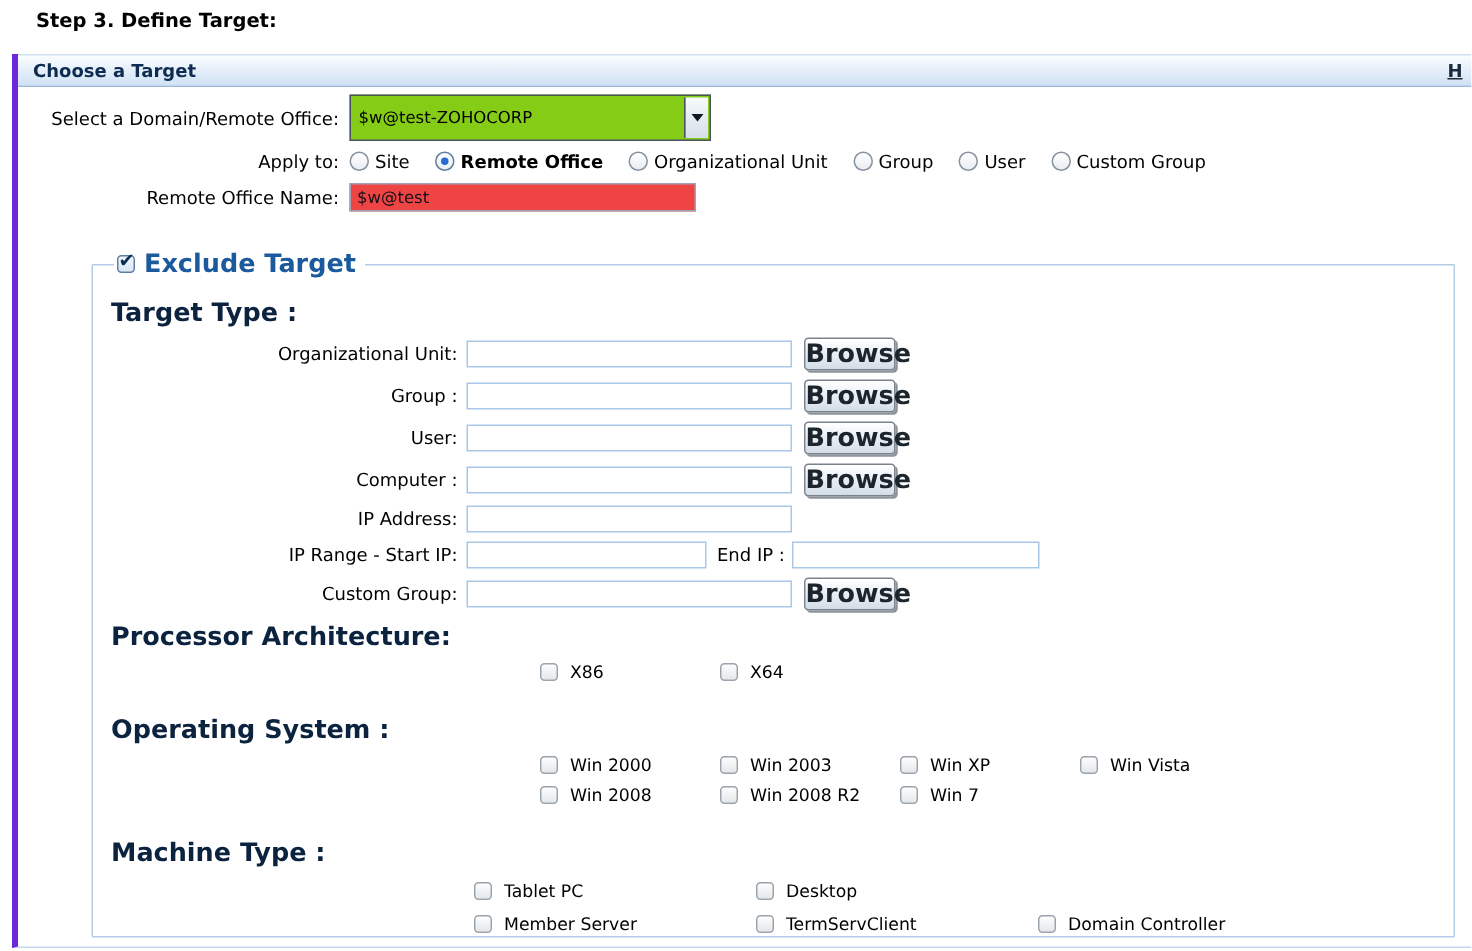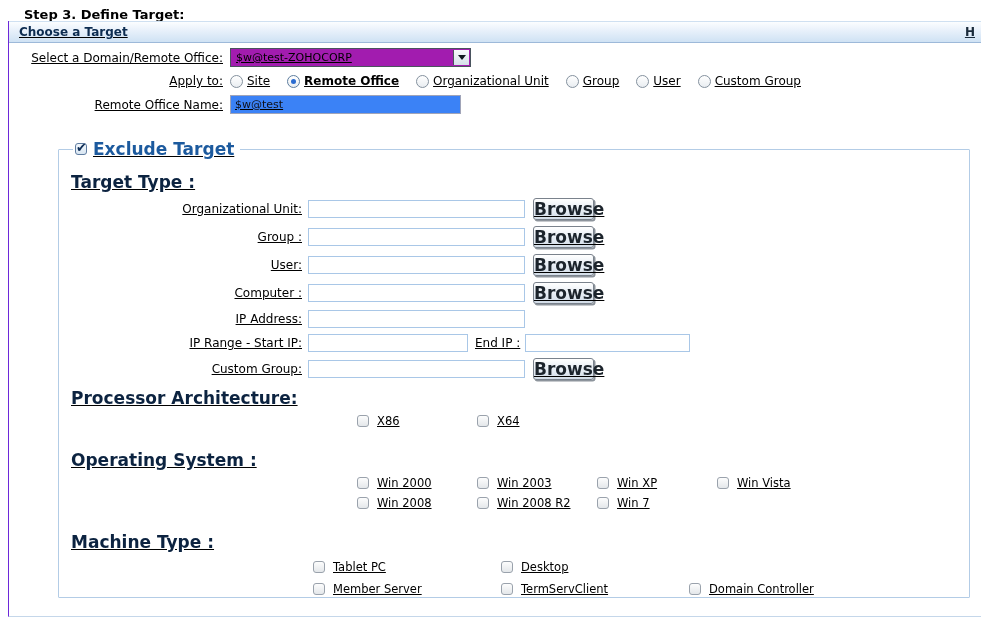"Choose a Target" .panel { border-left: 1px solid #6d28d9 -> 4px solid #6d28d9; text-decoration: underline -> none; top: 21px -> 36px }
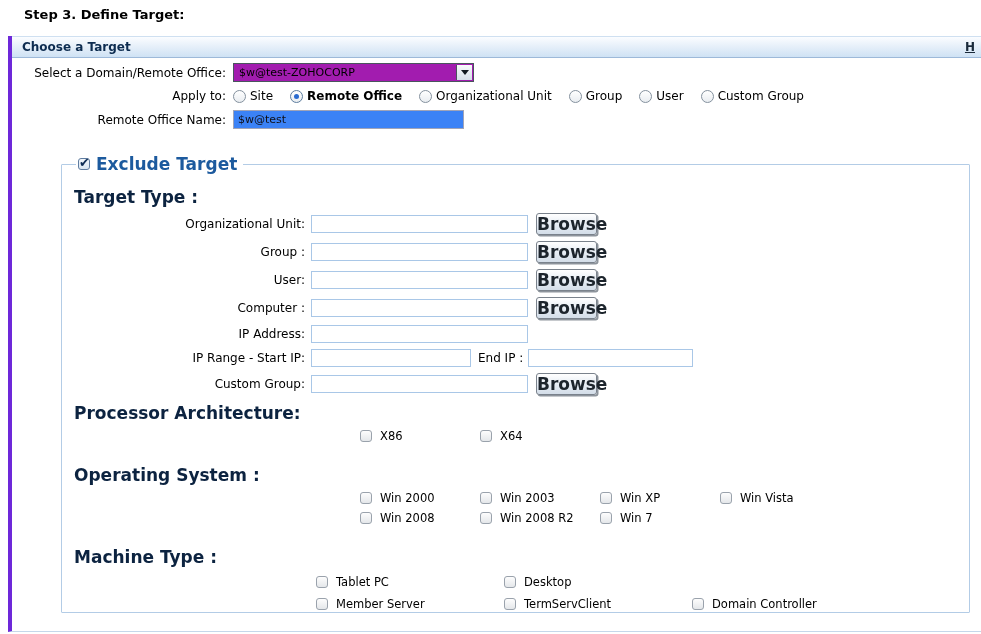"$w@test-ZOHOCORP" .combo { background: #a21caf -> #84cc16; height: 19px -> 31px }
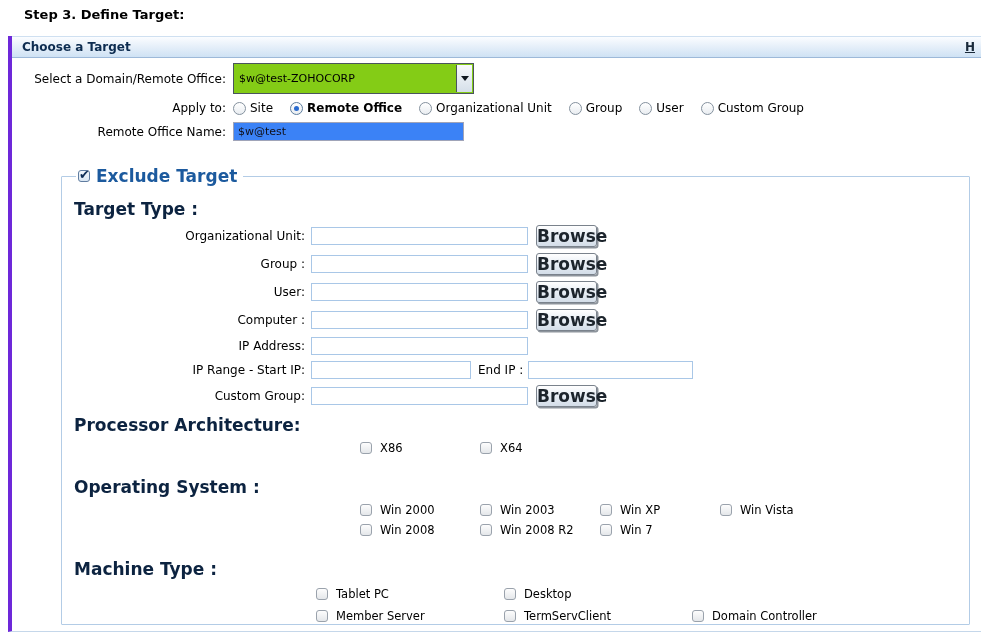"Site" .radio-opt { align-items: flex-end -> flex-start }
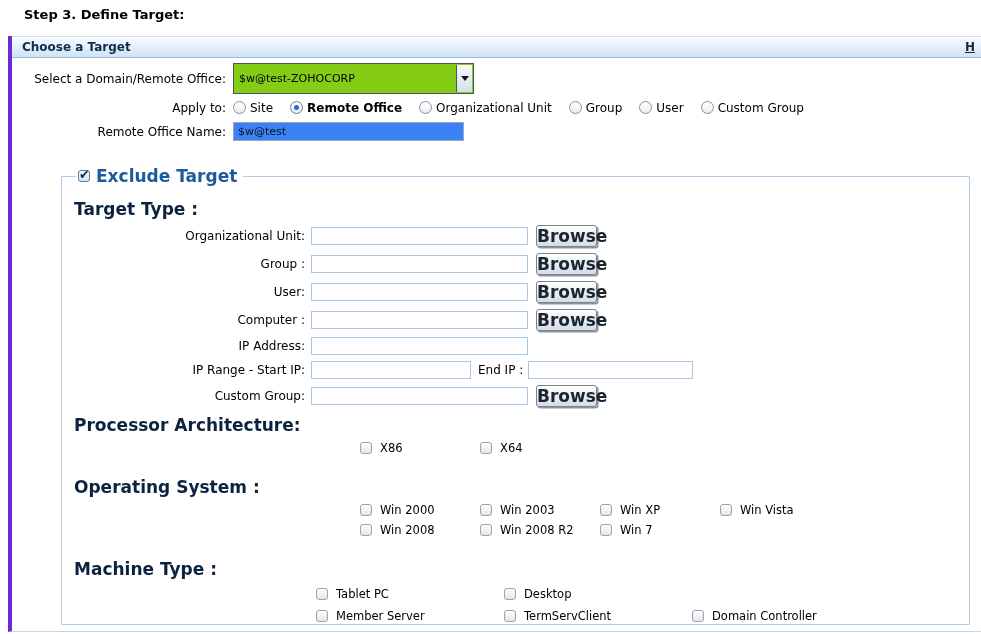"$w@test" .ro-name-input { background: #3b82f6 -> #ef4444 }
